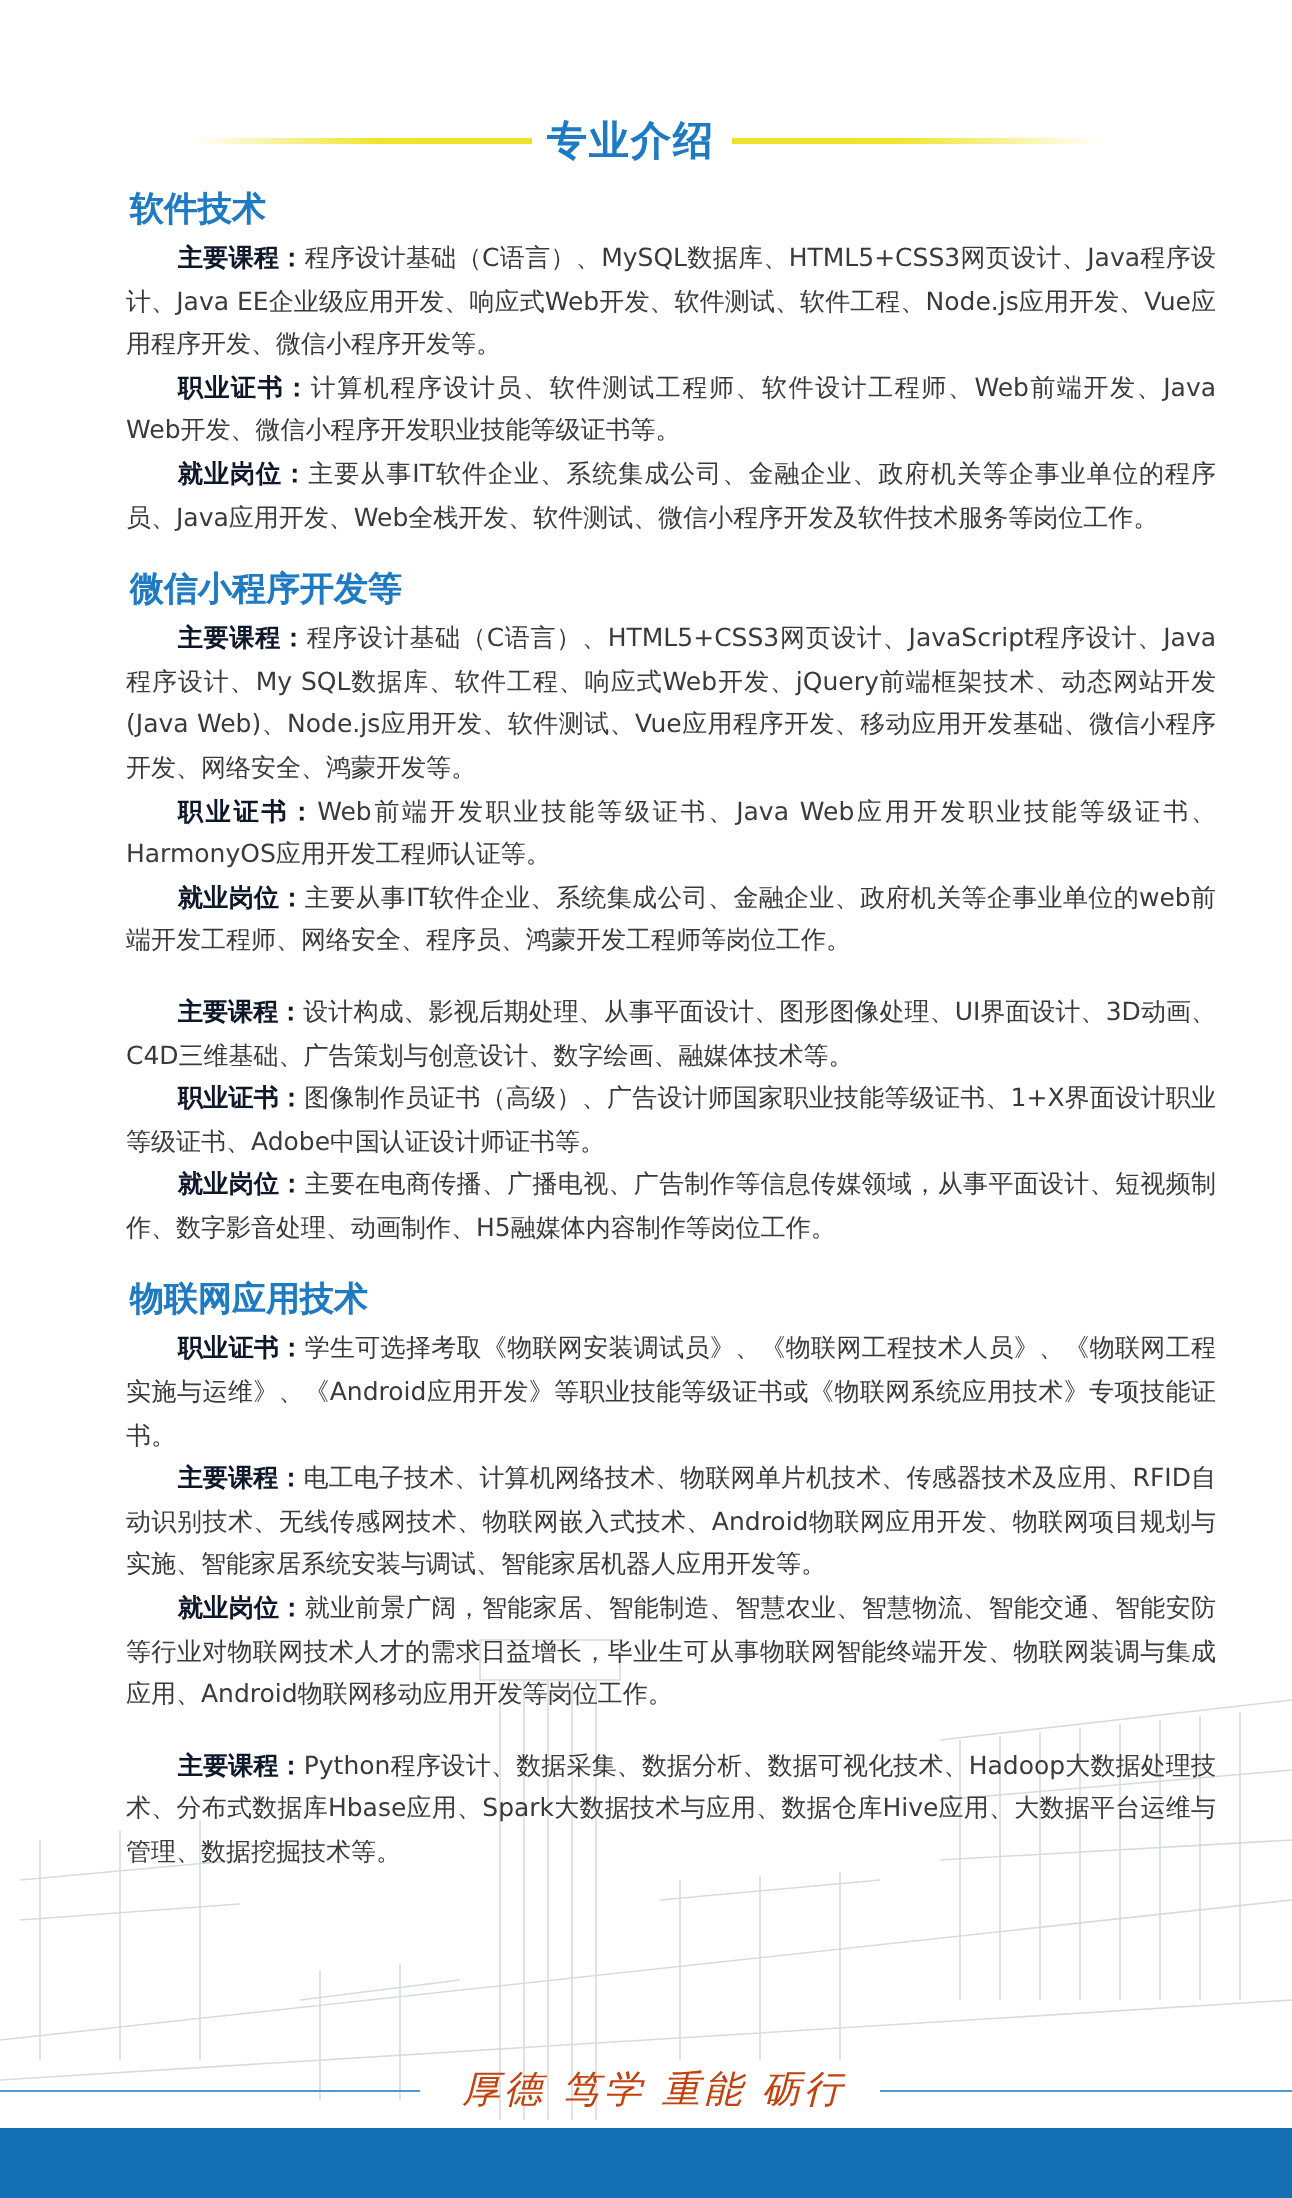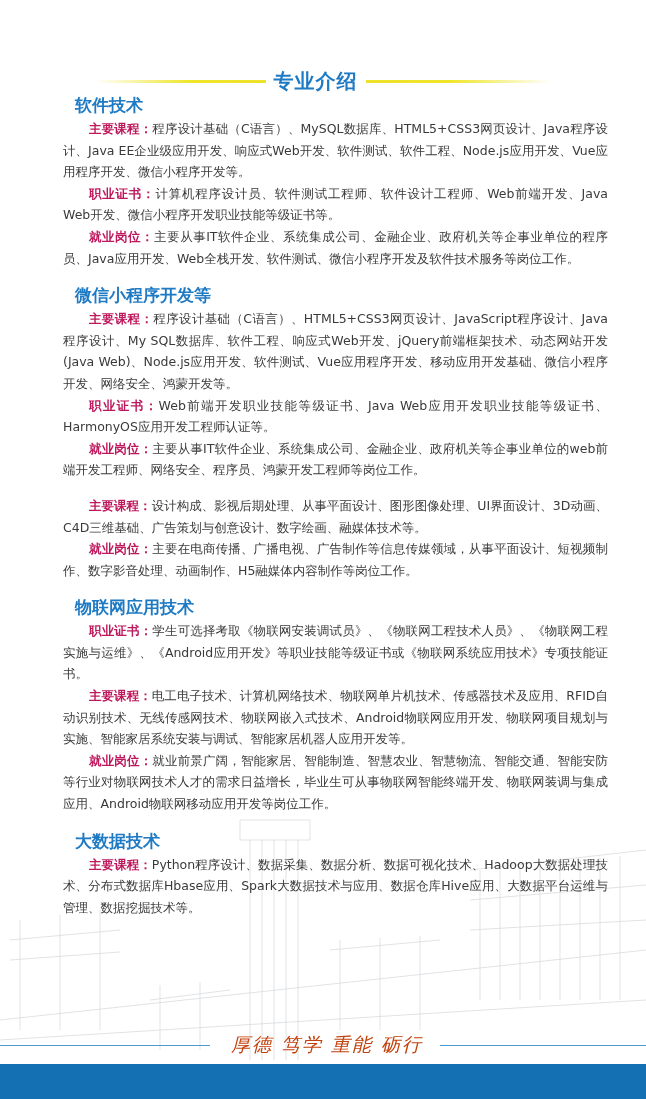"专业介绍" .header { margin-top: 11px -> none }
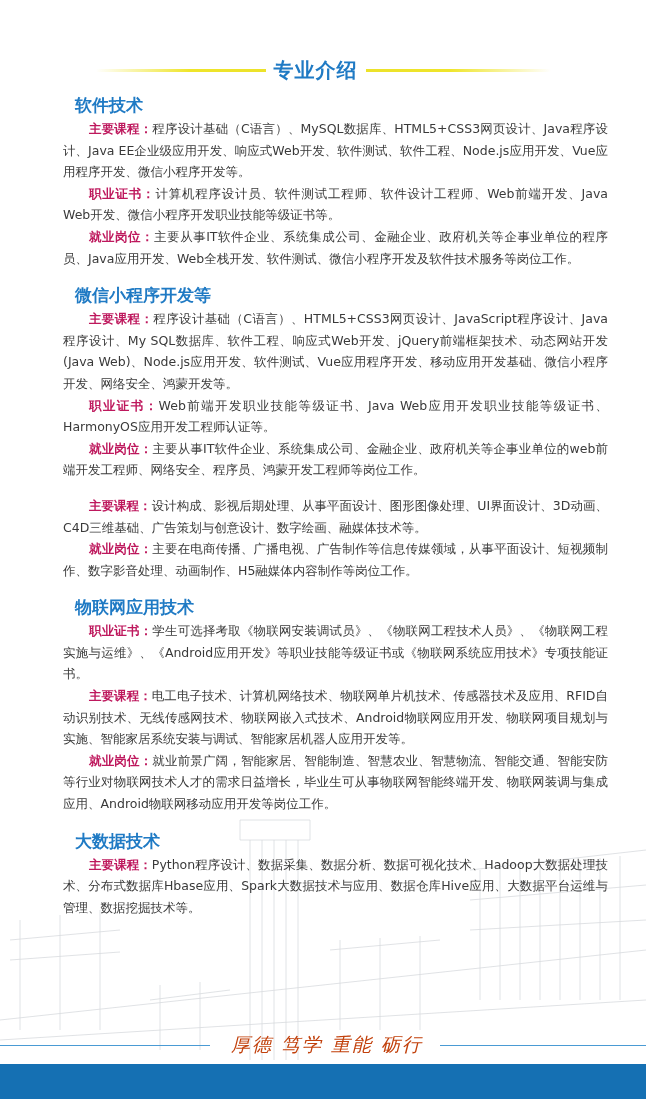"软件技术" .section-title { margin: 0 0 1px 12px -> 0 0 1px 2px }
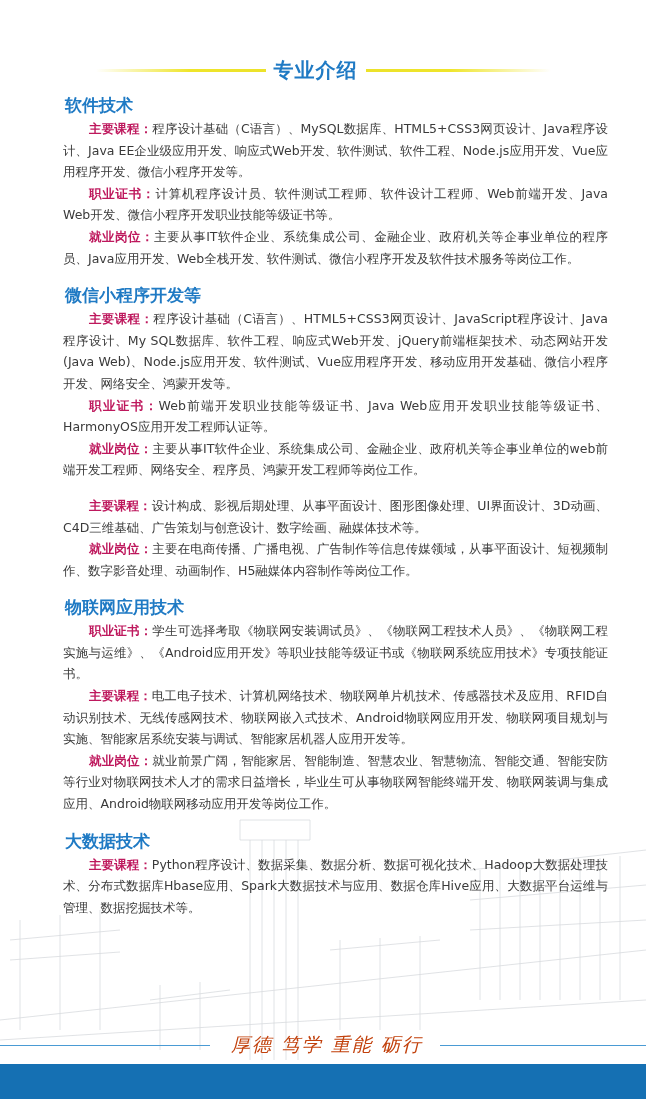"主要课程：" .label { color: #be185d -> #0f172a }
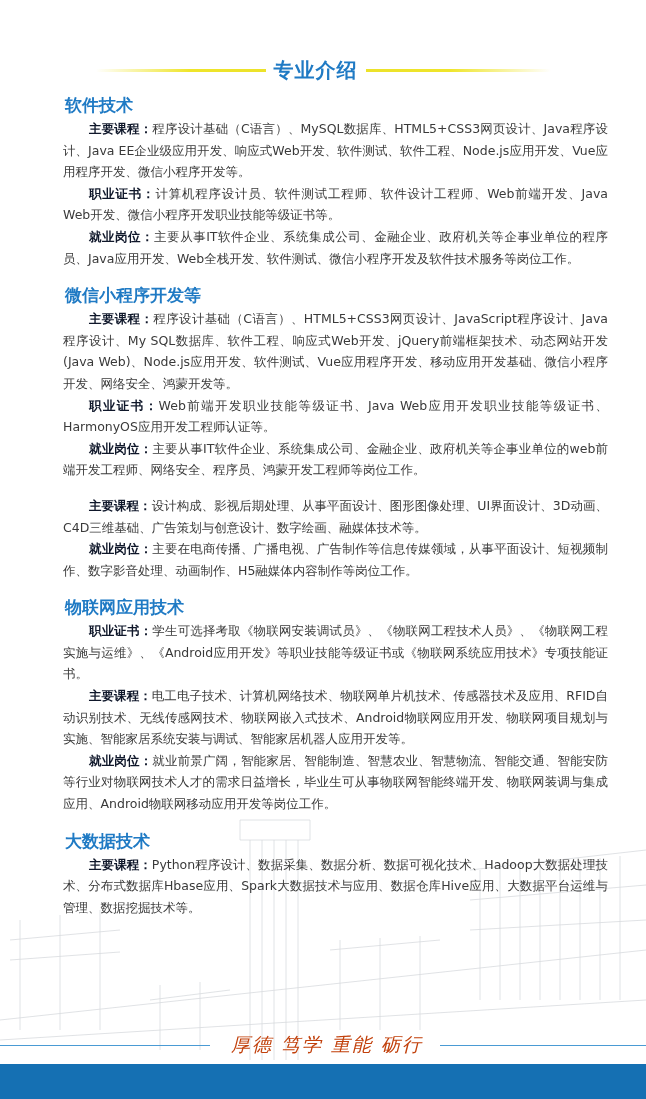"职业证书：图像制作员证书（高级）、广告设计师国家职业技能等级证书、1+X界面设计" p.para { html: none -> <p><span>职业证书：</span><span>图像制作员证书（高级）、广告设计师国家职业技能等级证书、1+X界面设计职业等级证书、Adobe中国认证设计师证书等。</span></p> }
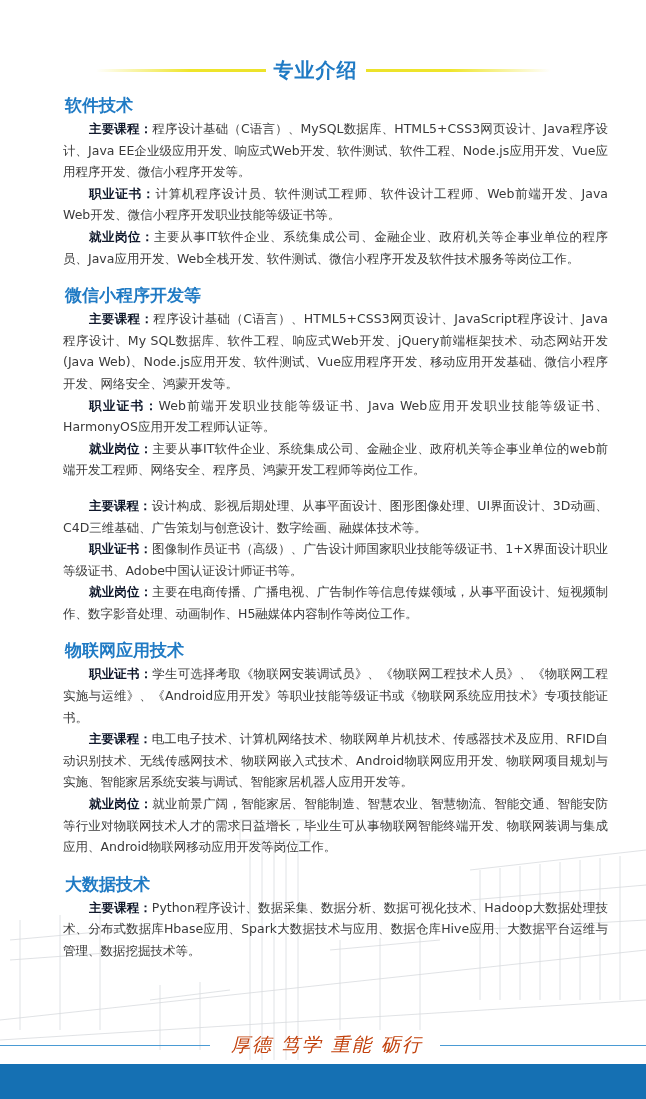"大数据技术" div.section-title { html: <div>大数据技术</div> -> none }
